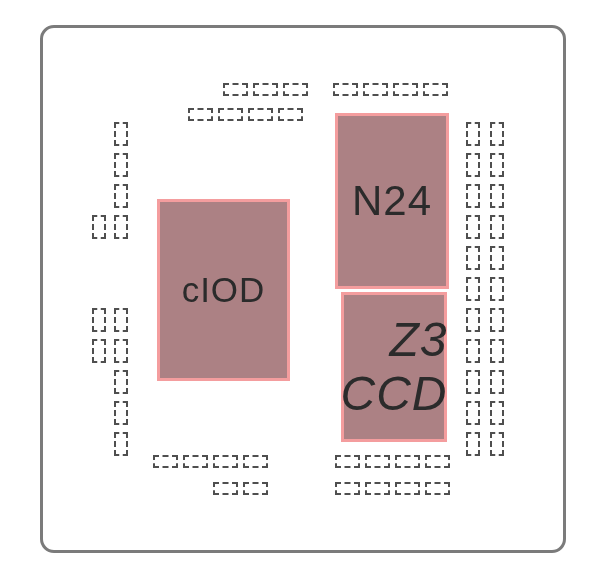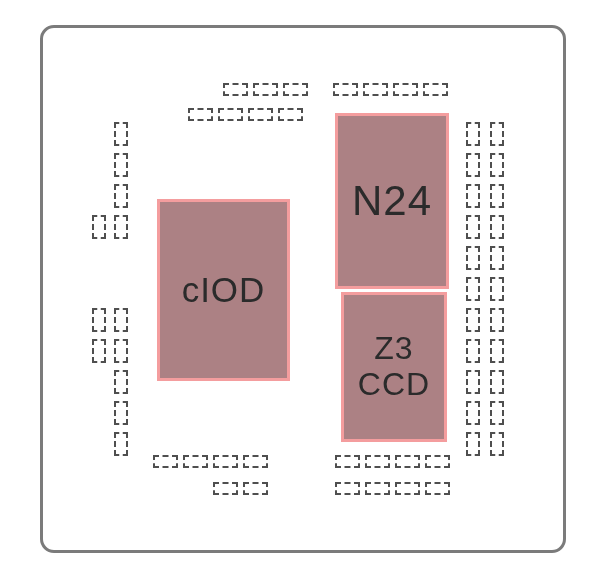"N24" .die-label { text-align: none -> right }
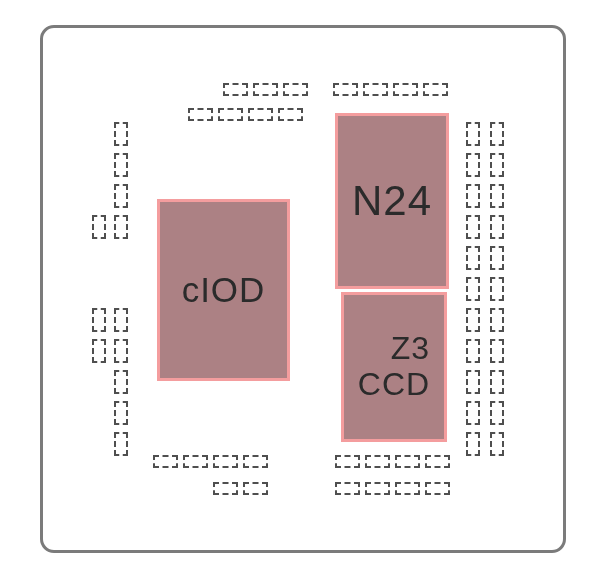"Z3" span.die-label { font-size: 32px -> 48px; font-style: none -> italic }
